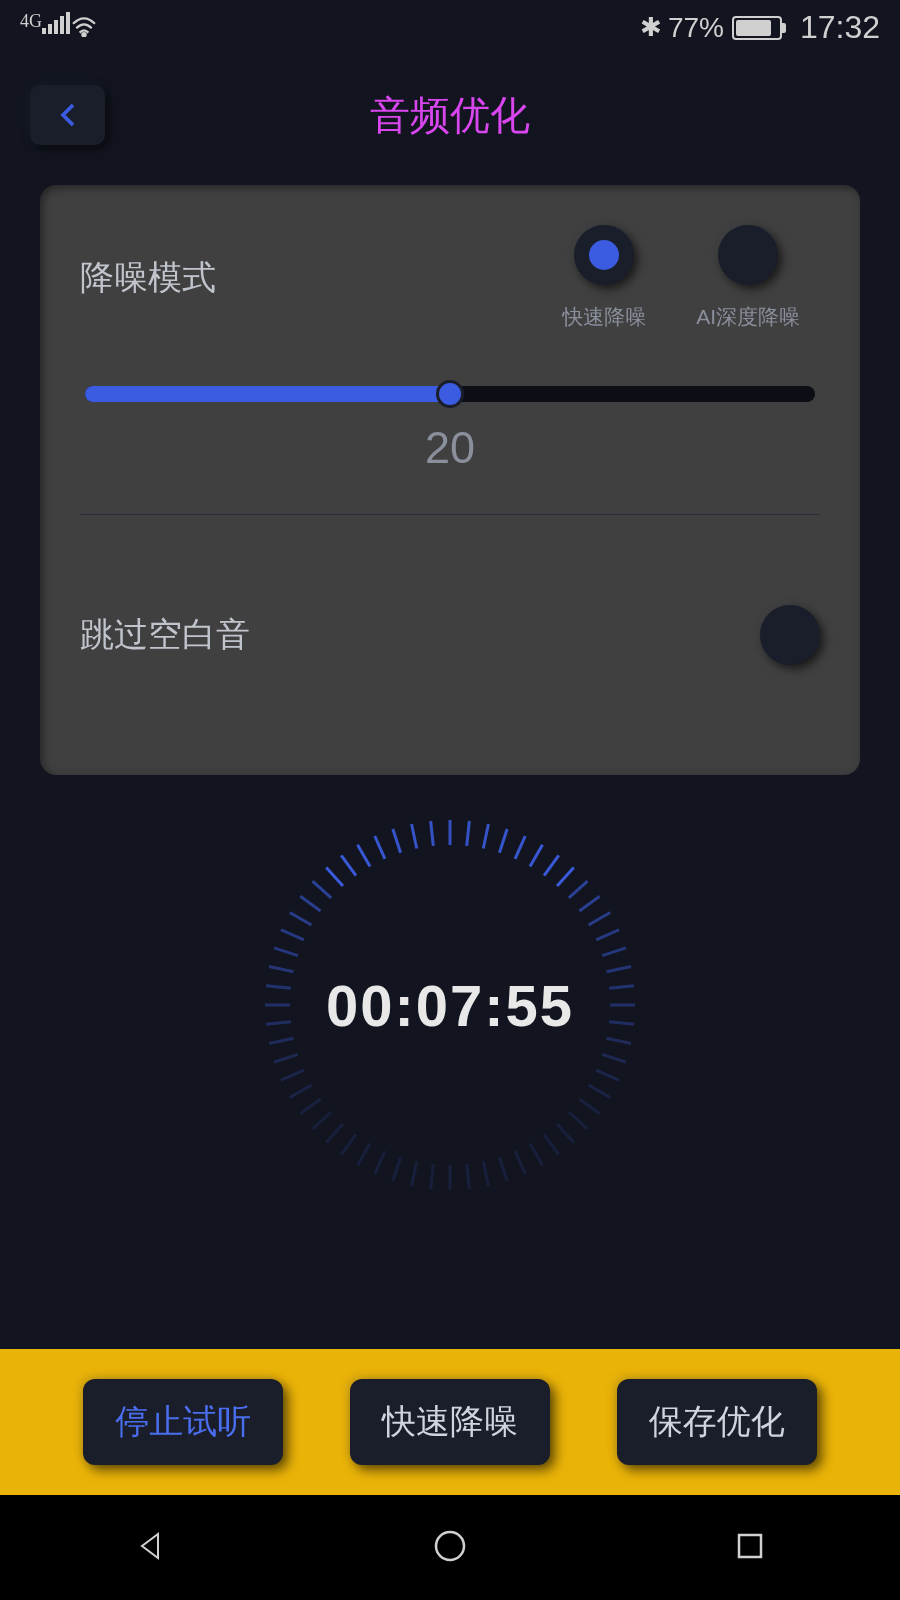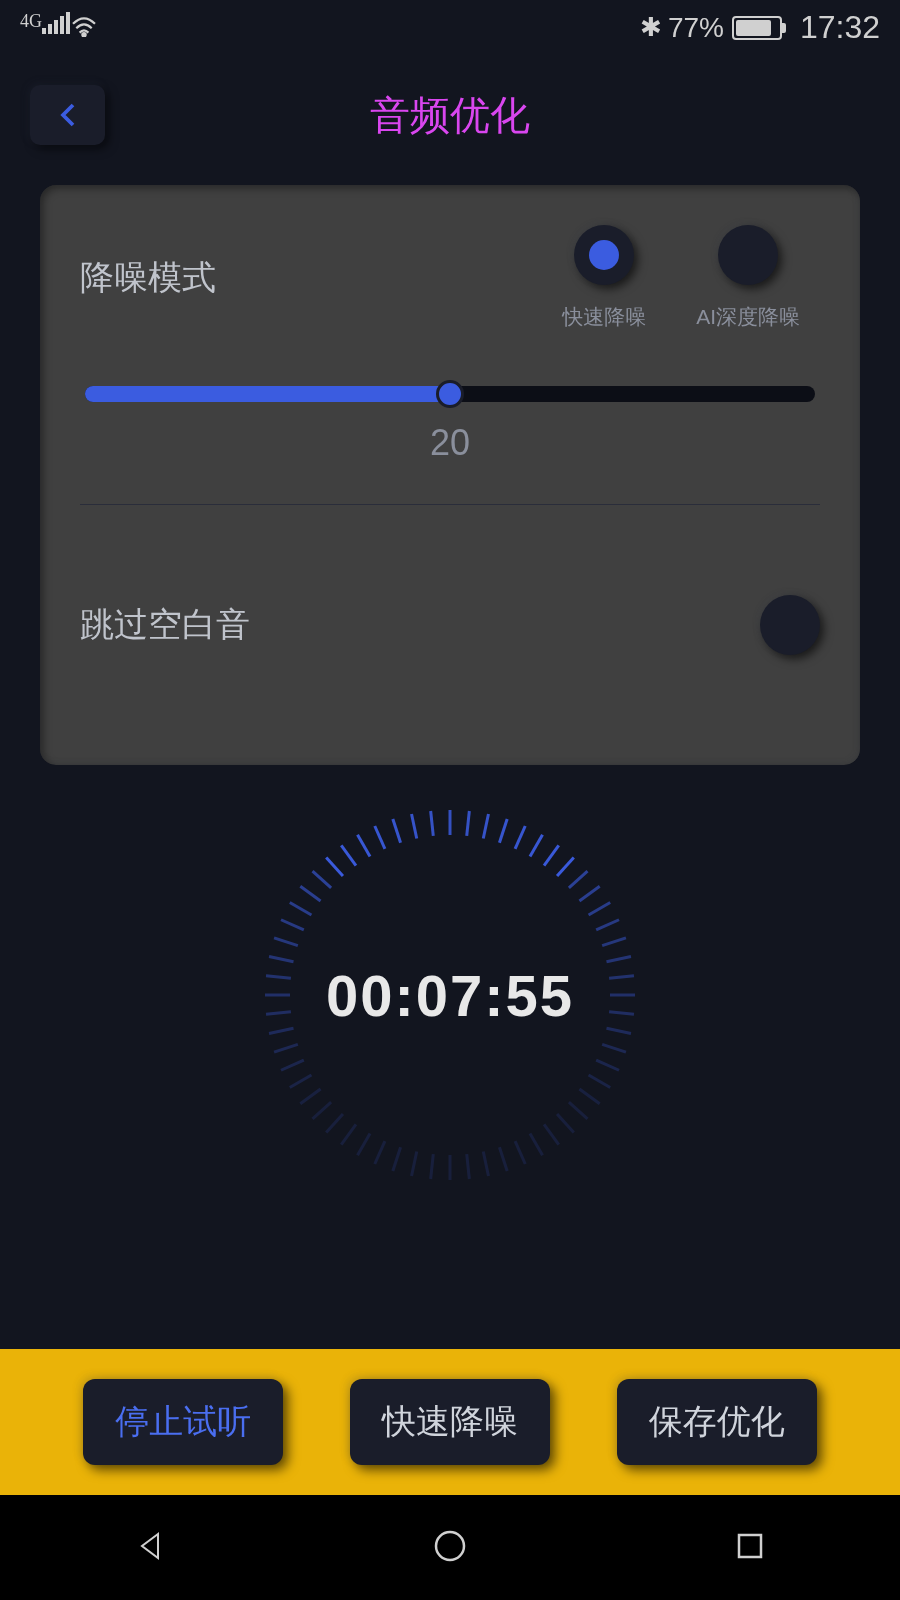"20" .slider-value { font-size: 36px -> 45px }
